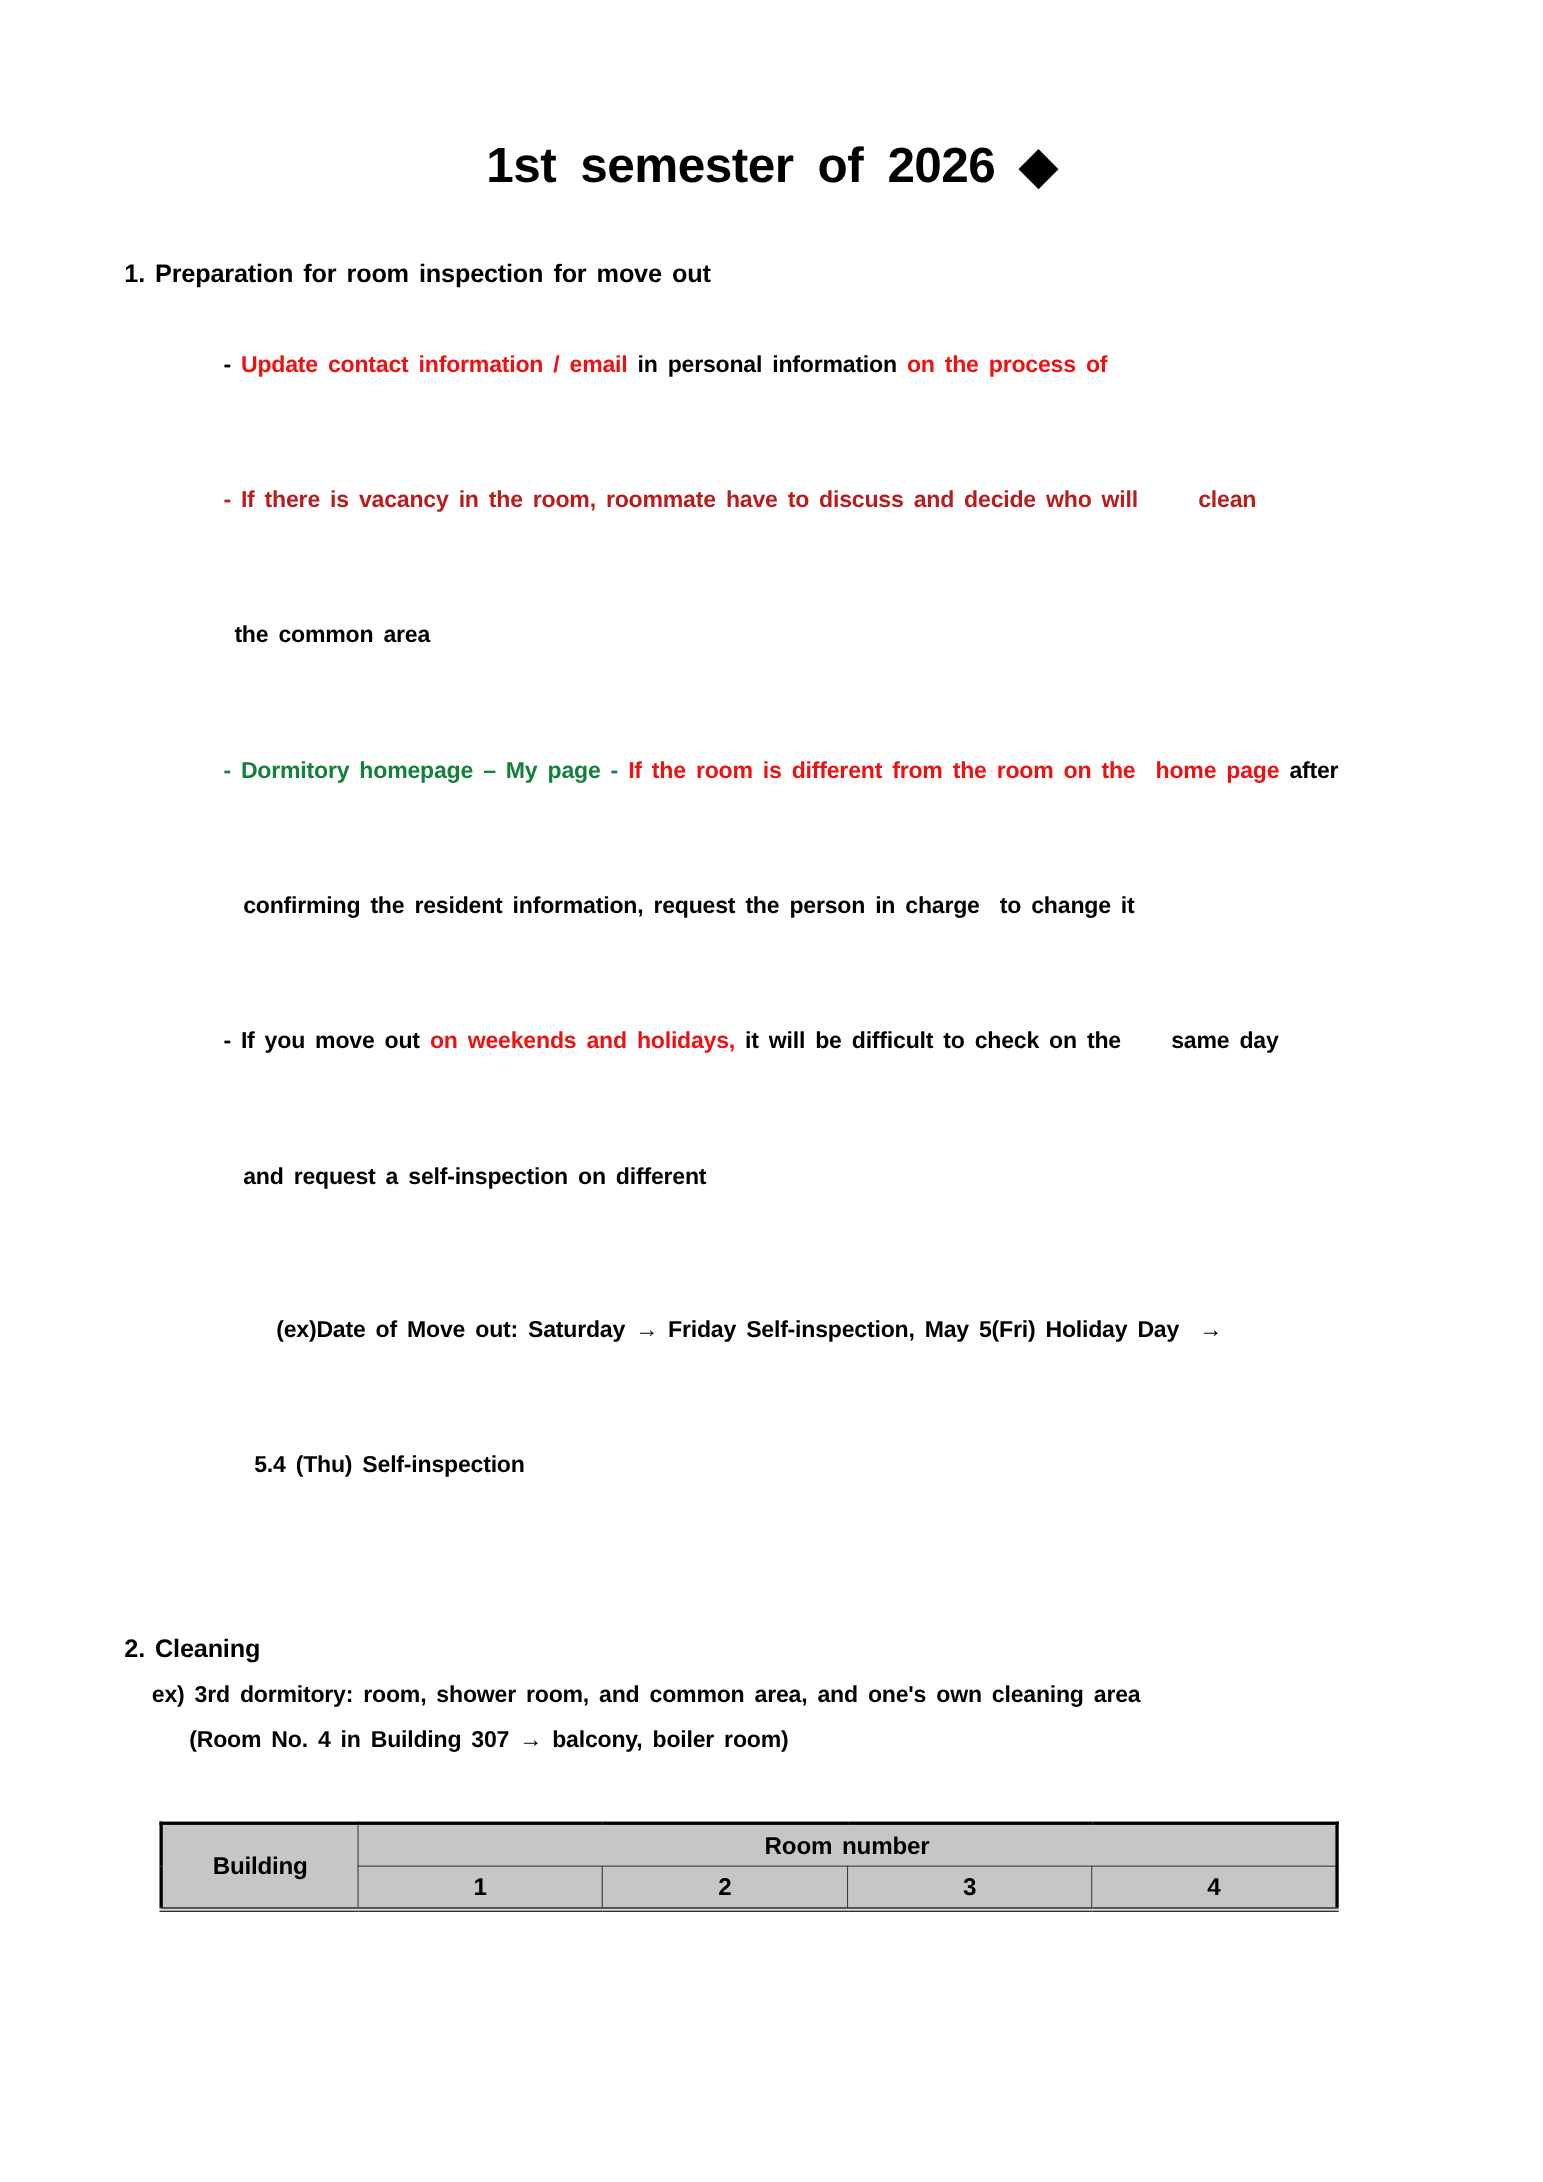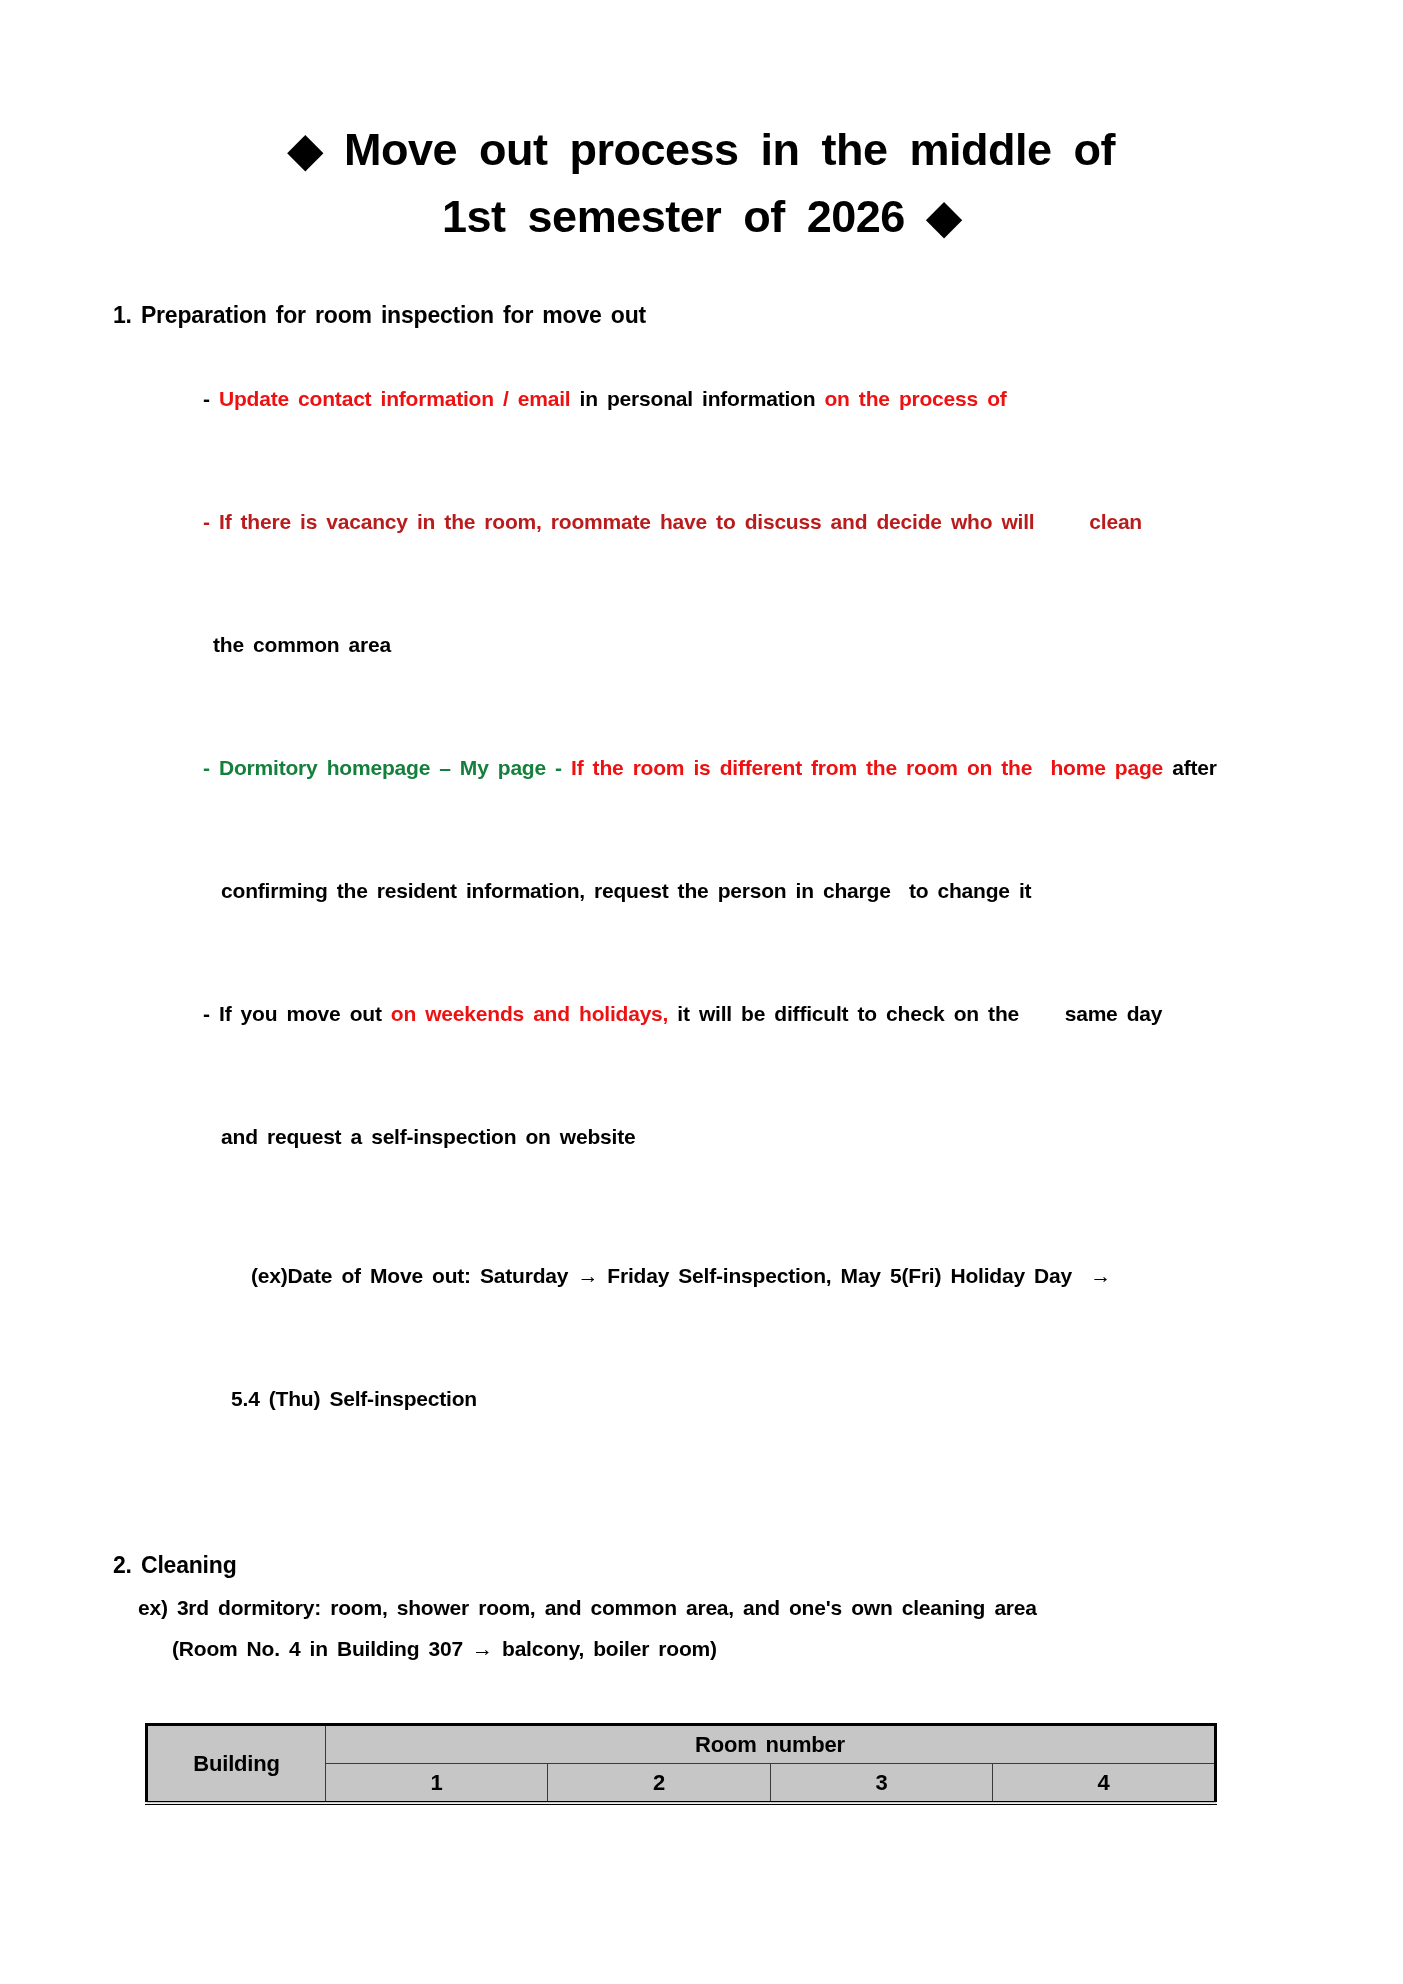"◆ Move out process in" div { html: <div>◆ Move out process in the middle of</div> -> none }
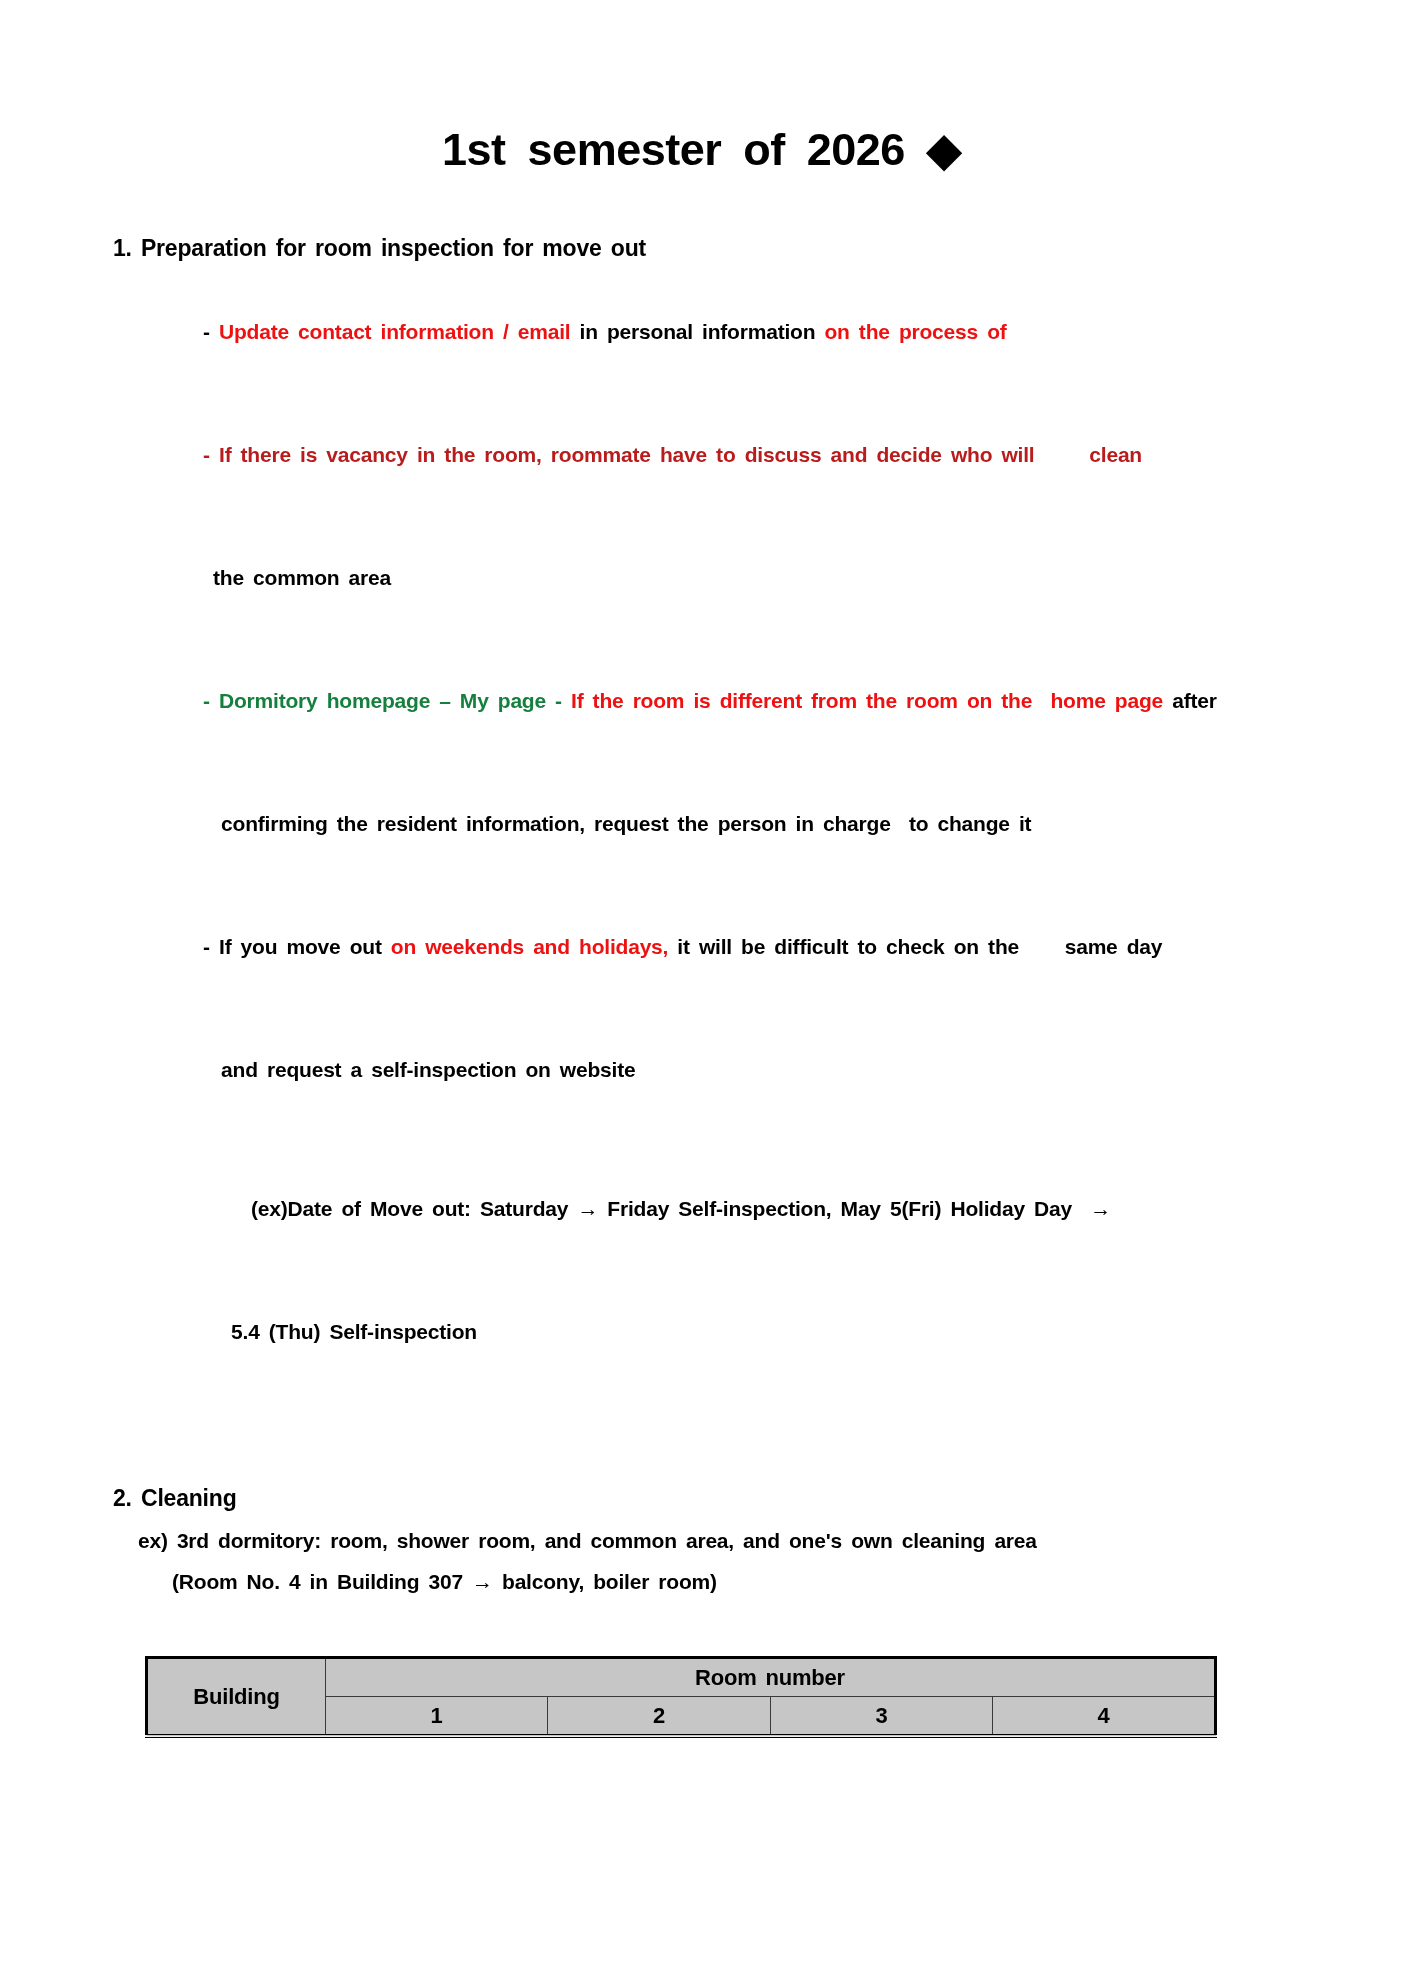"and request a self-inspection on" span { text: website -> different }
